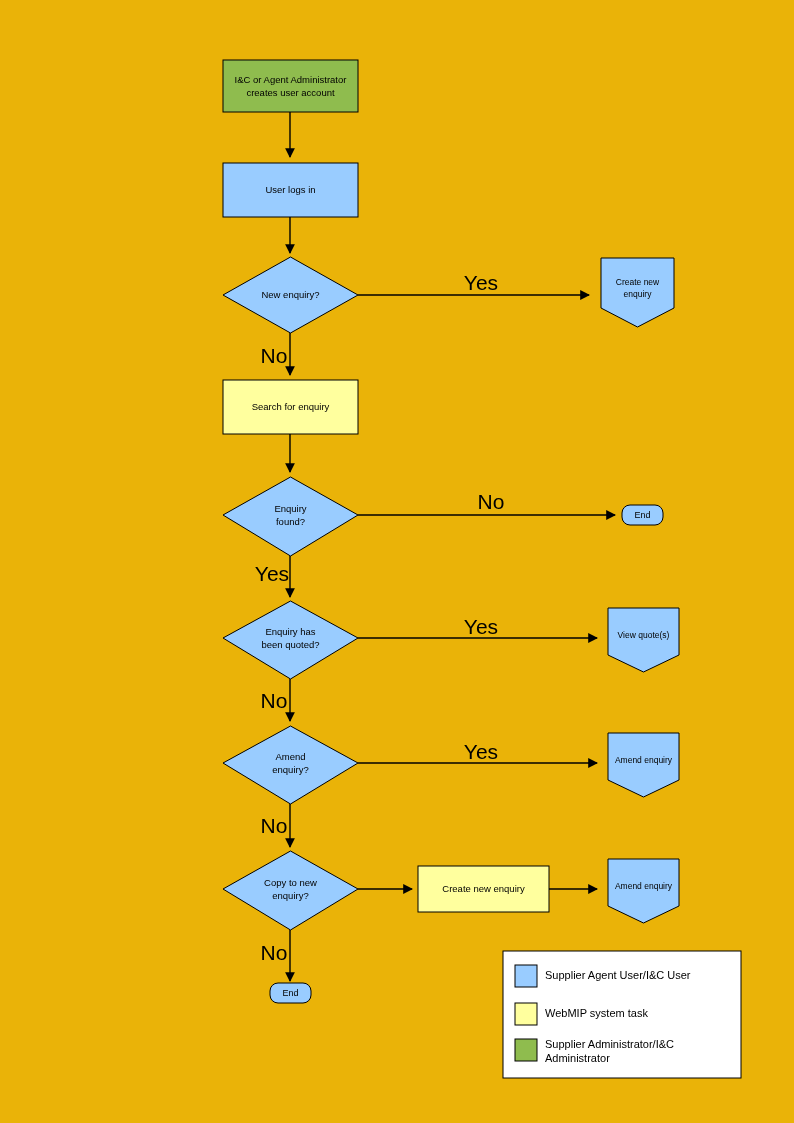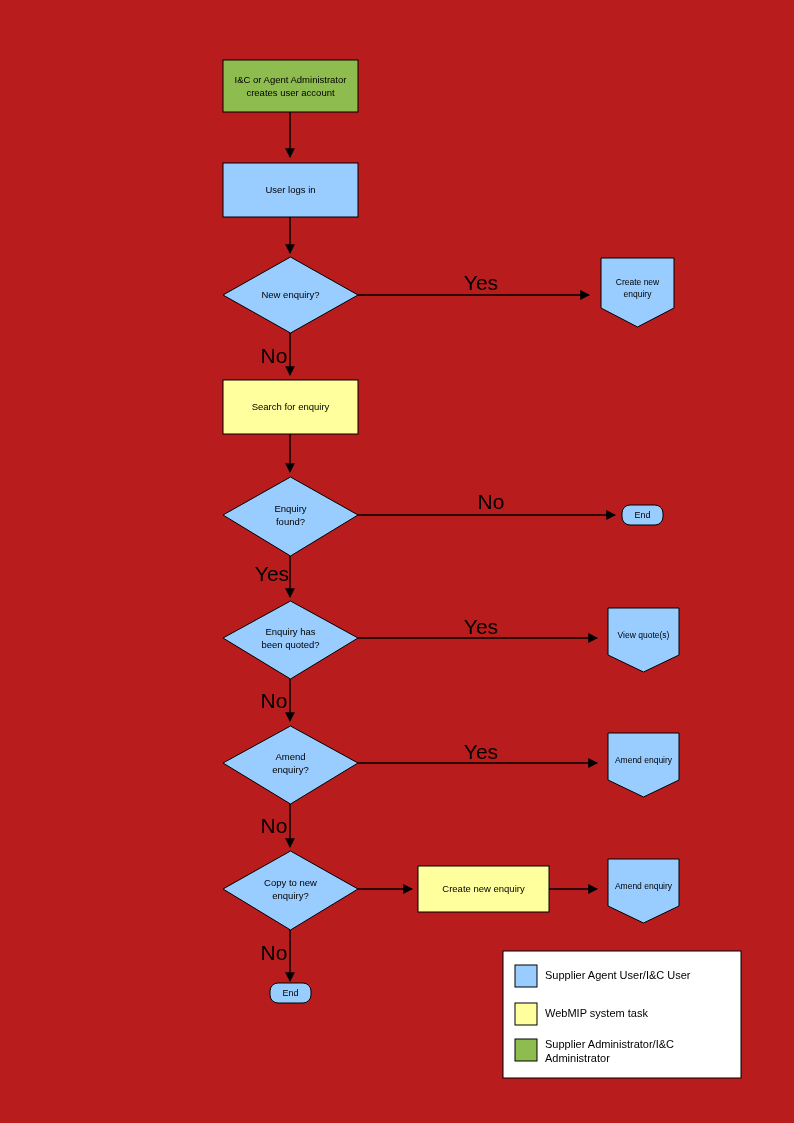"I&C or Agent Administrator" #page { background: #b91c1c -> #eab308 }
